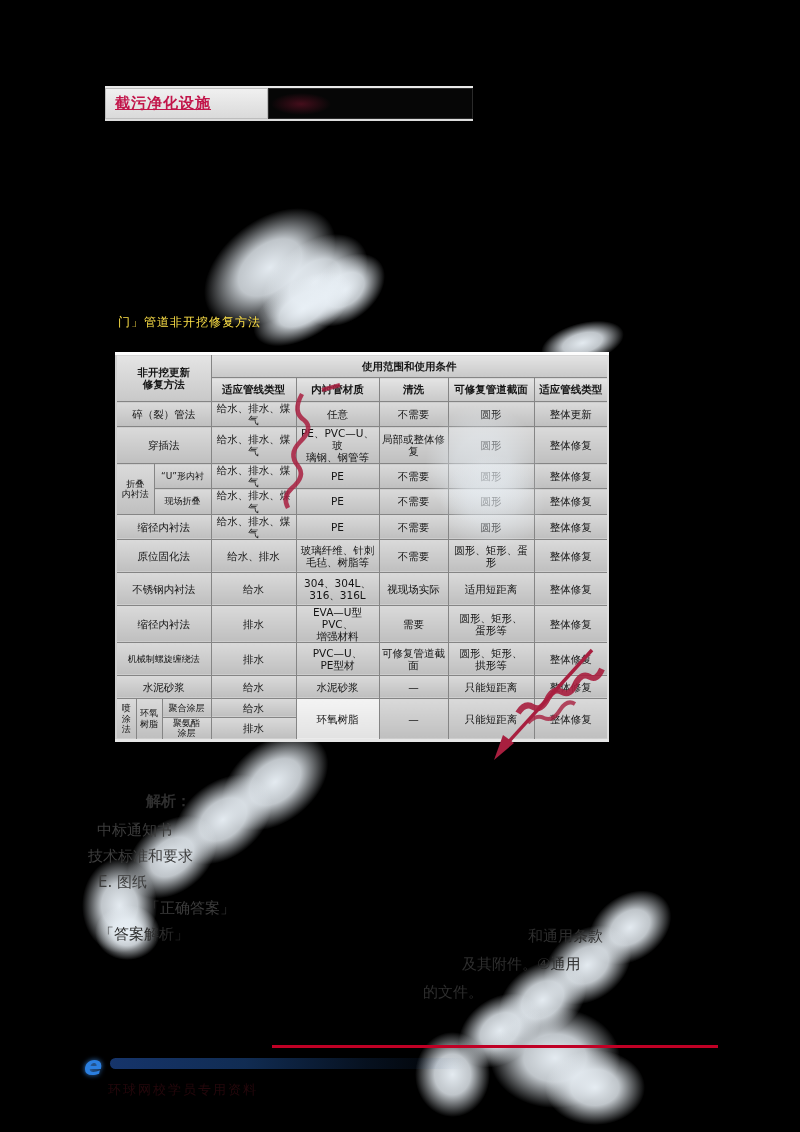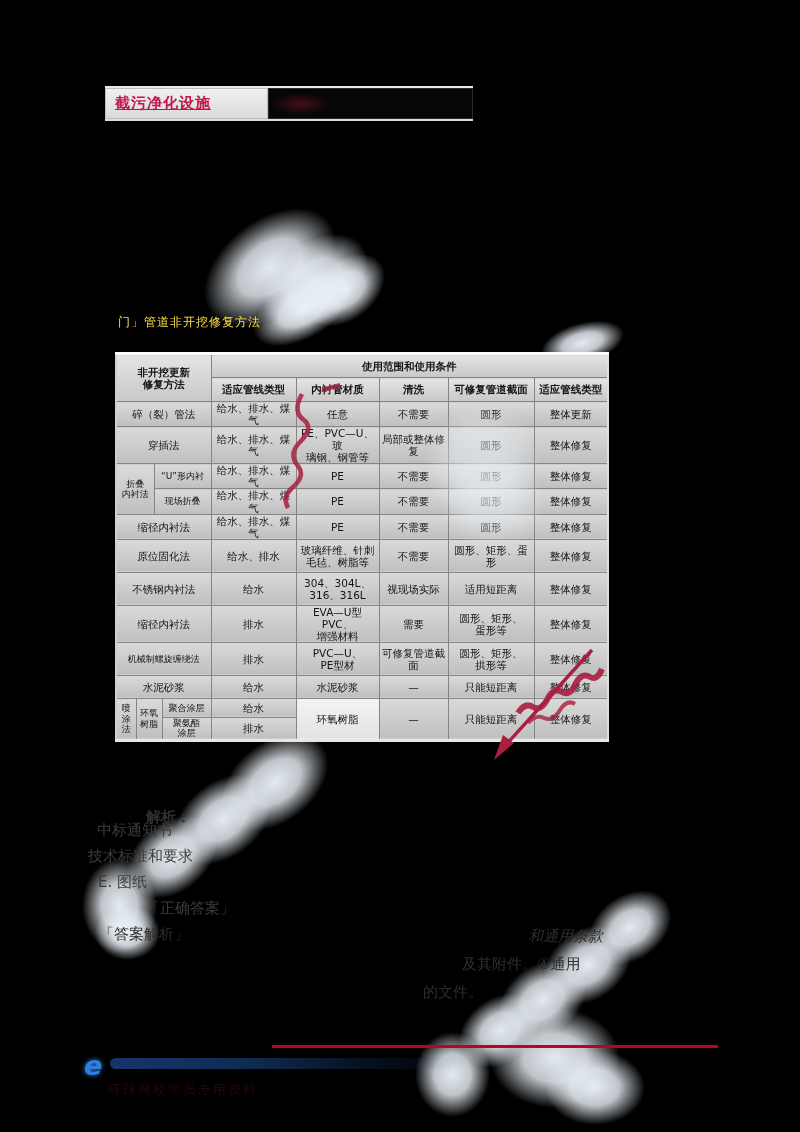"解析：" div.t { margin-top: 16px -> none }
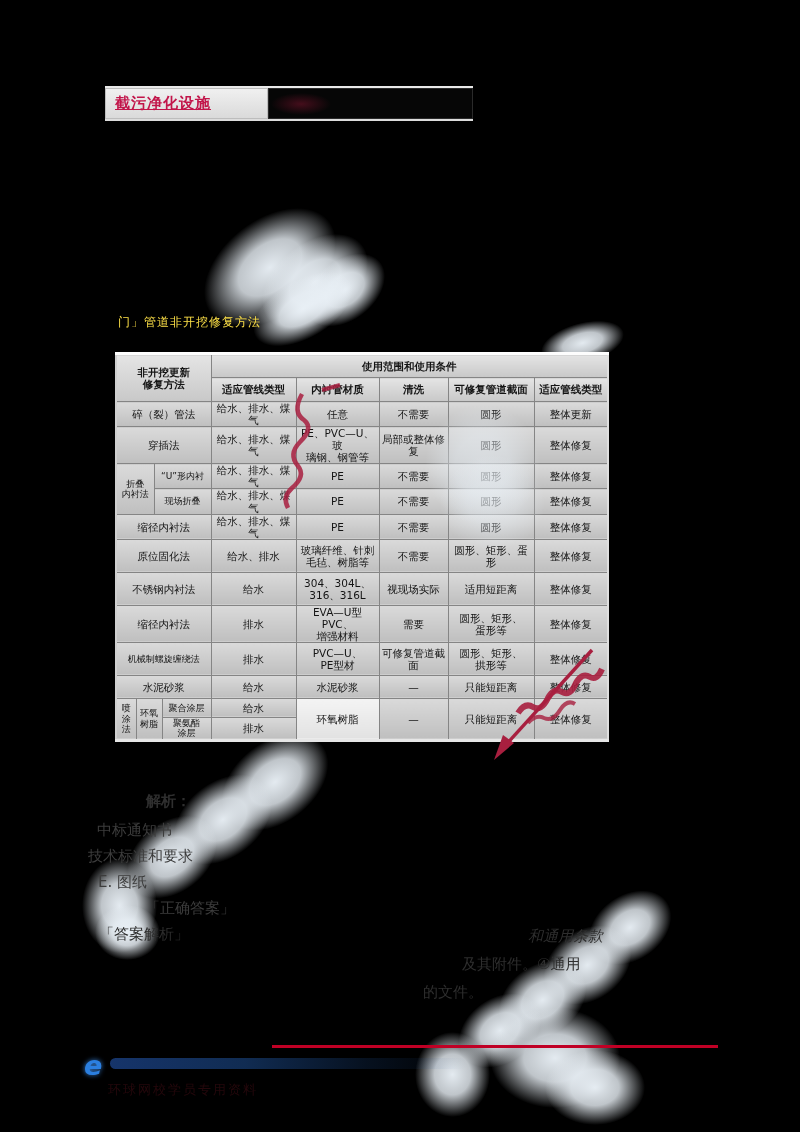"和通用条款" div.t { font-style: italic -> none }
